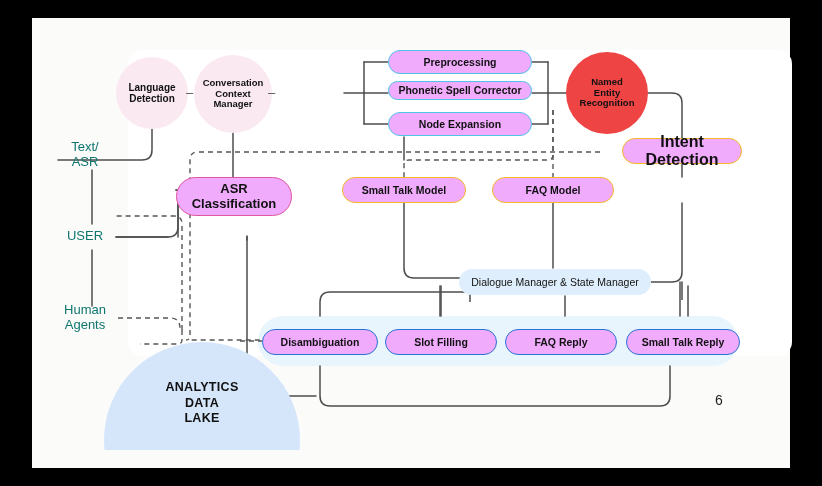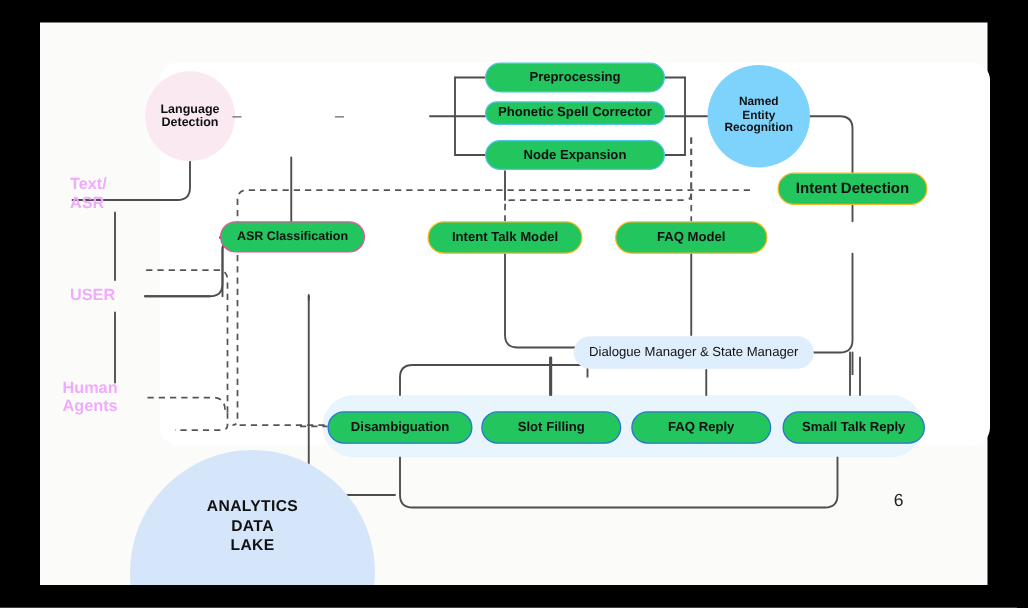"Preprocessing" .pill { background: #22c55e -> #f0abfc }
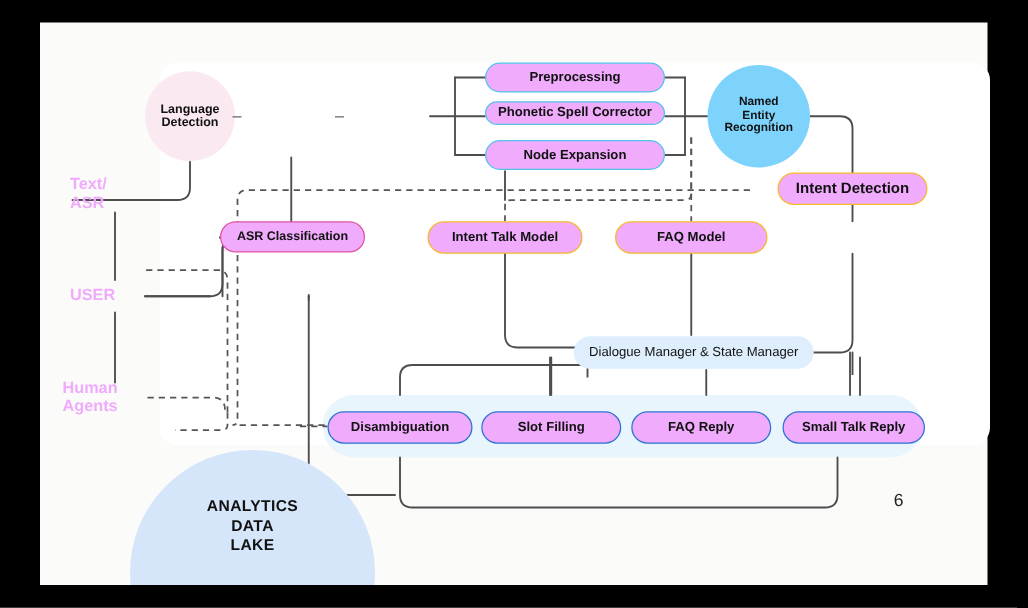"Conversation" div.node { html: none -> <div> <span>Conversation<br>Context<br>Manager</span> </div> }
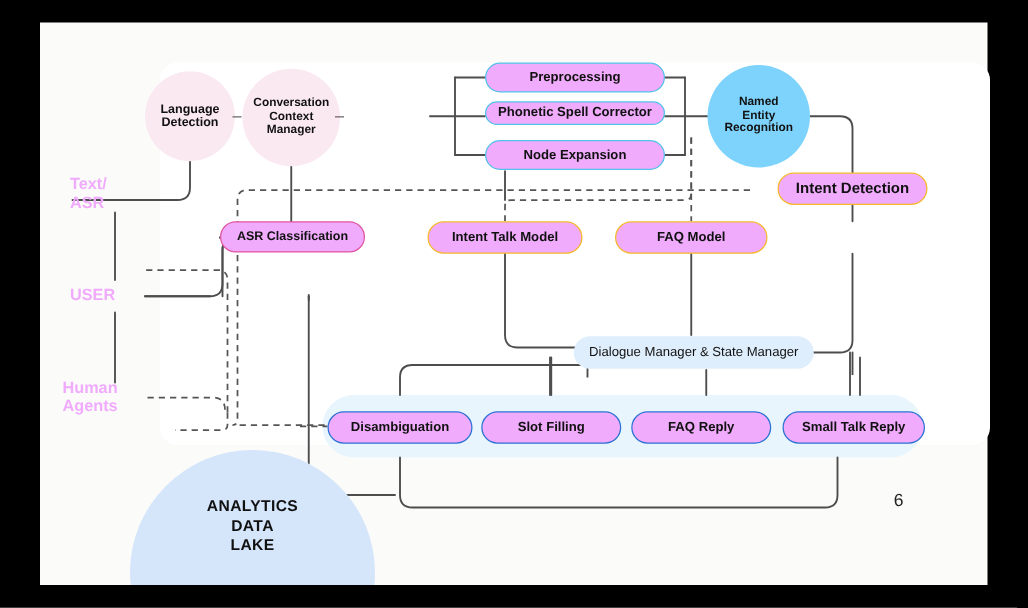"Named" .c-cream { background: #7dd3fc -> #ef4444 }
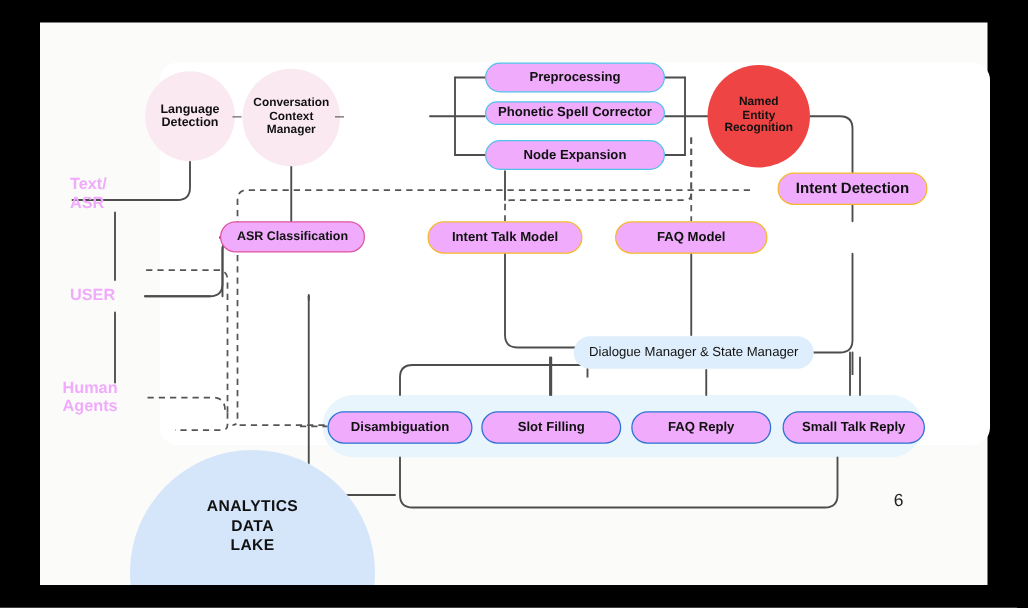"Text/" .axis-label { color: #f0abfc -> #0f766e; font-weight: bold -> normal; text-align: left -> center }
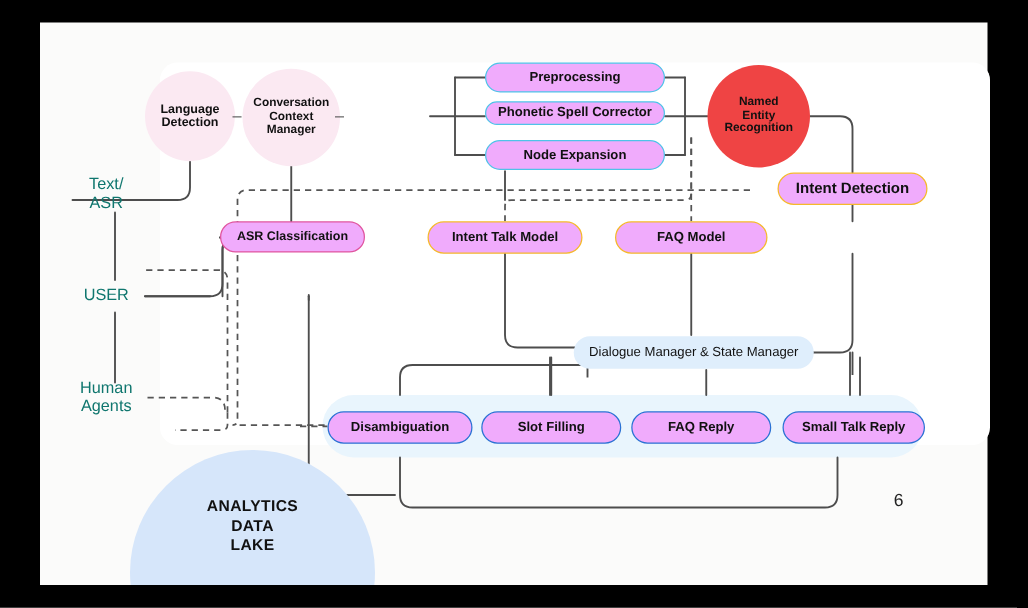"Intent Detection" div.node { font-size: 12px -> 16px }
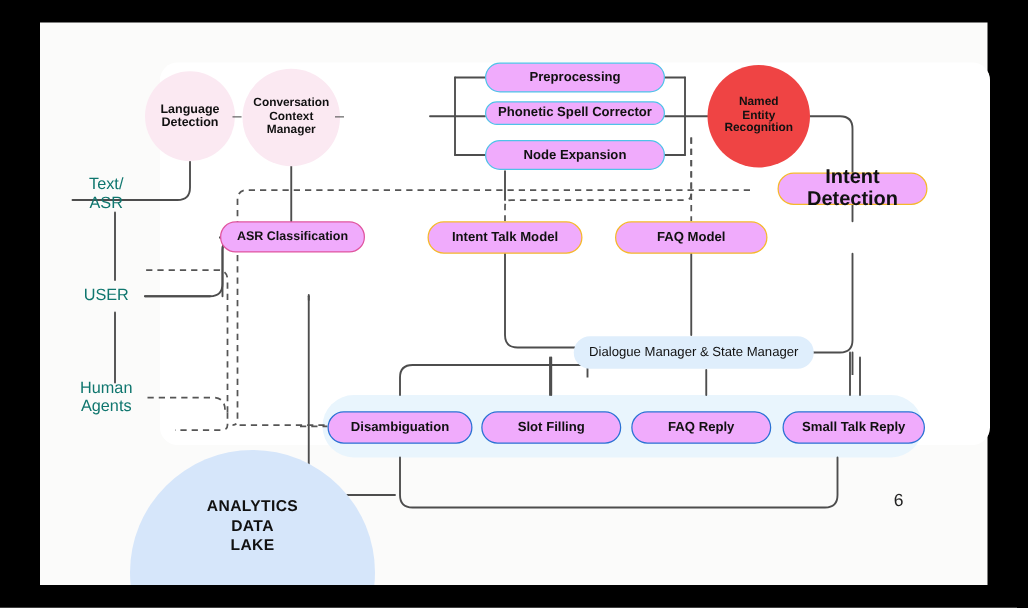"ASR Classification" div.node { font-size: 10px -> 13px; height: 25px -> 39px }
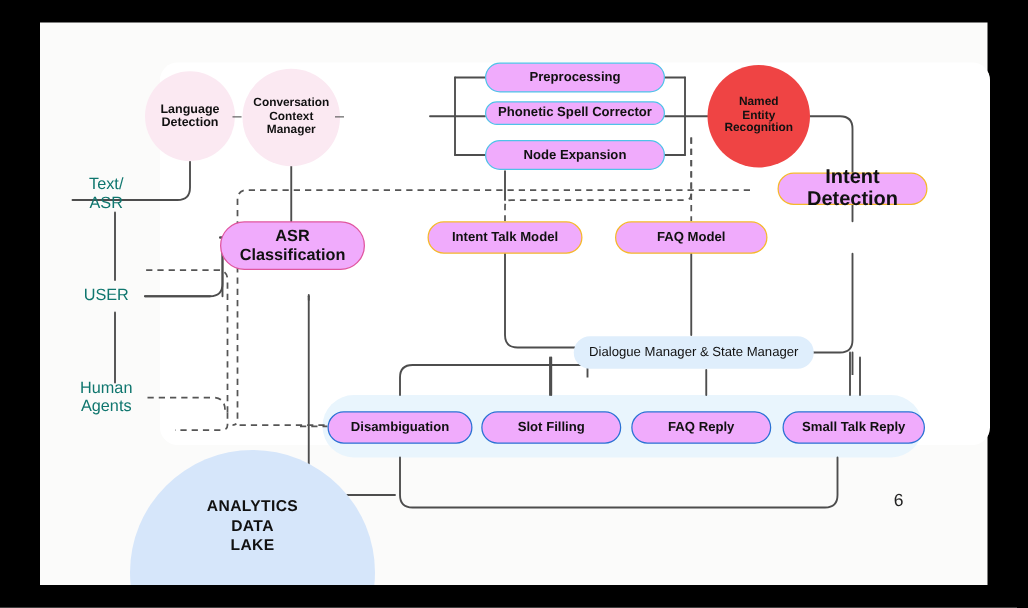"Intent Talk Model" div.node { text: Intent -> Small }
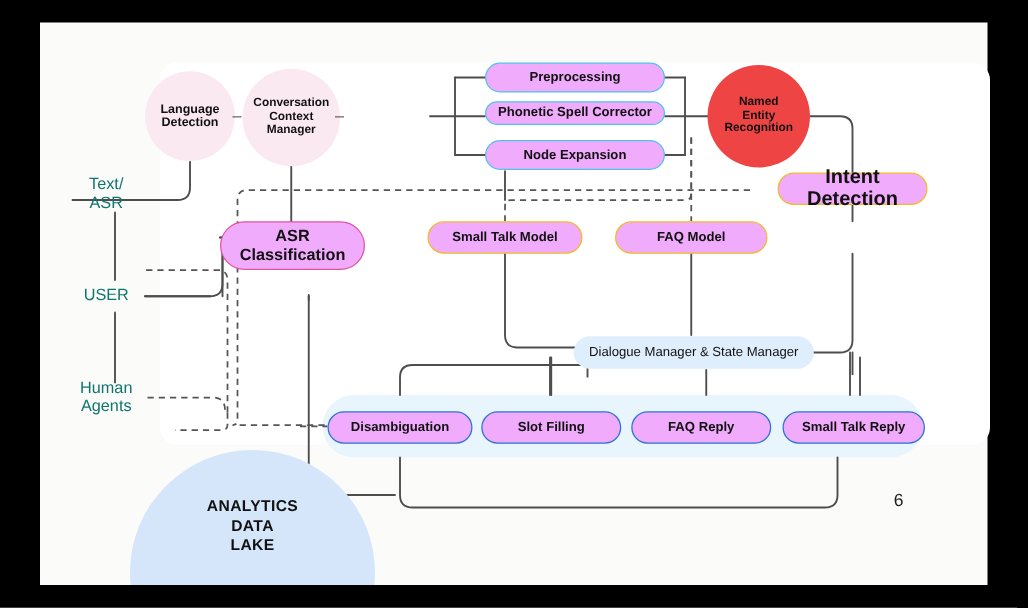"ANALYTICS" #lakeWrap { top: 360px -> 342px }
